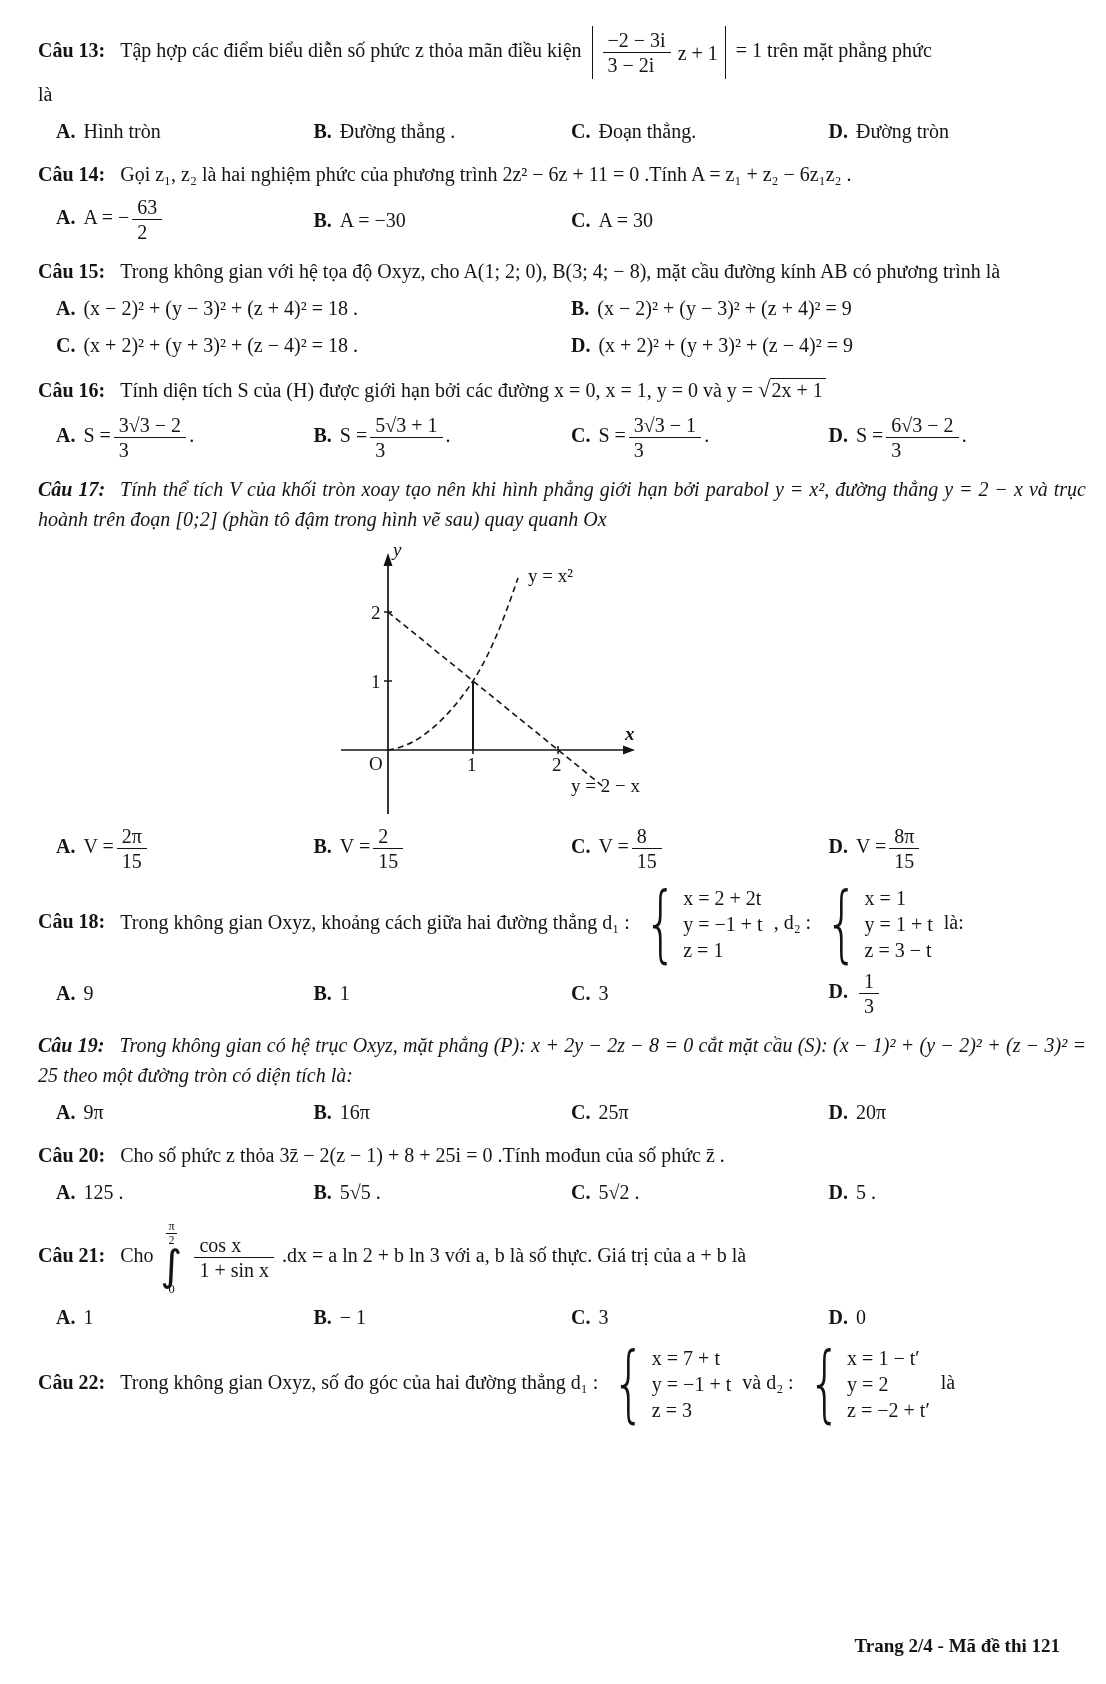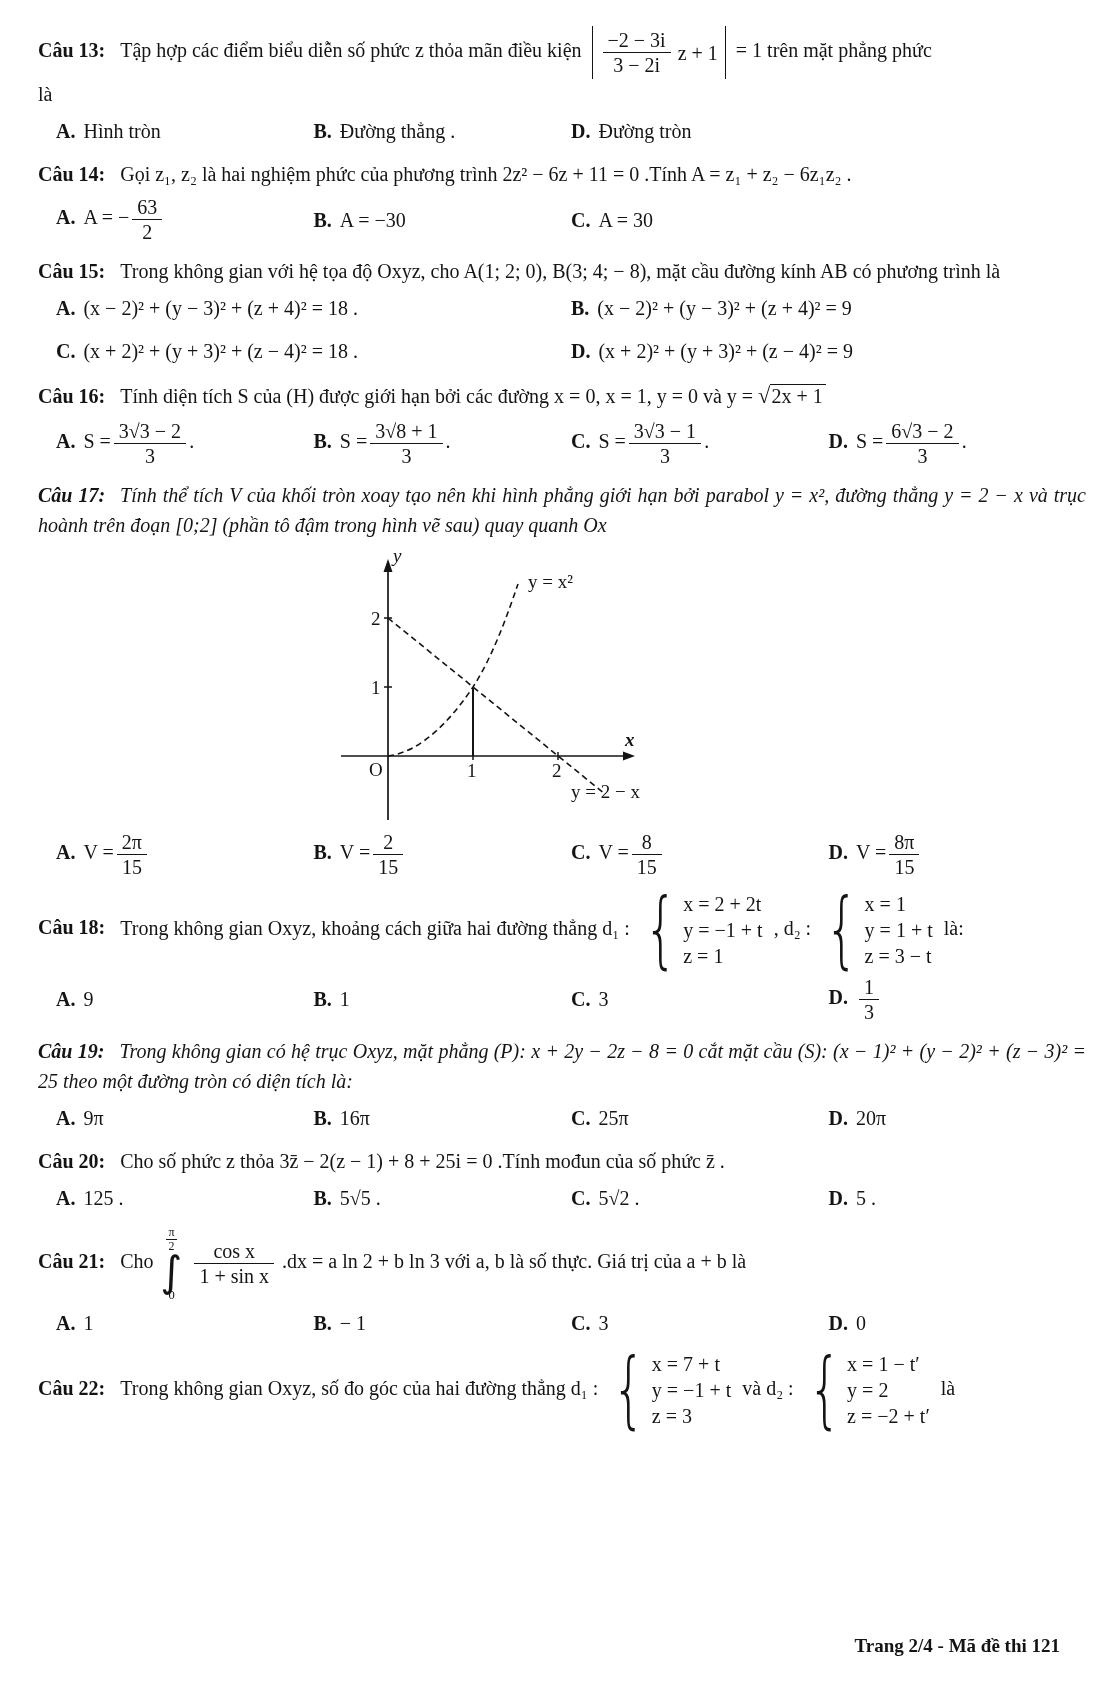"−2 − 3i" .frac { text-align: center -> left }
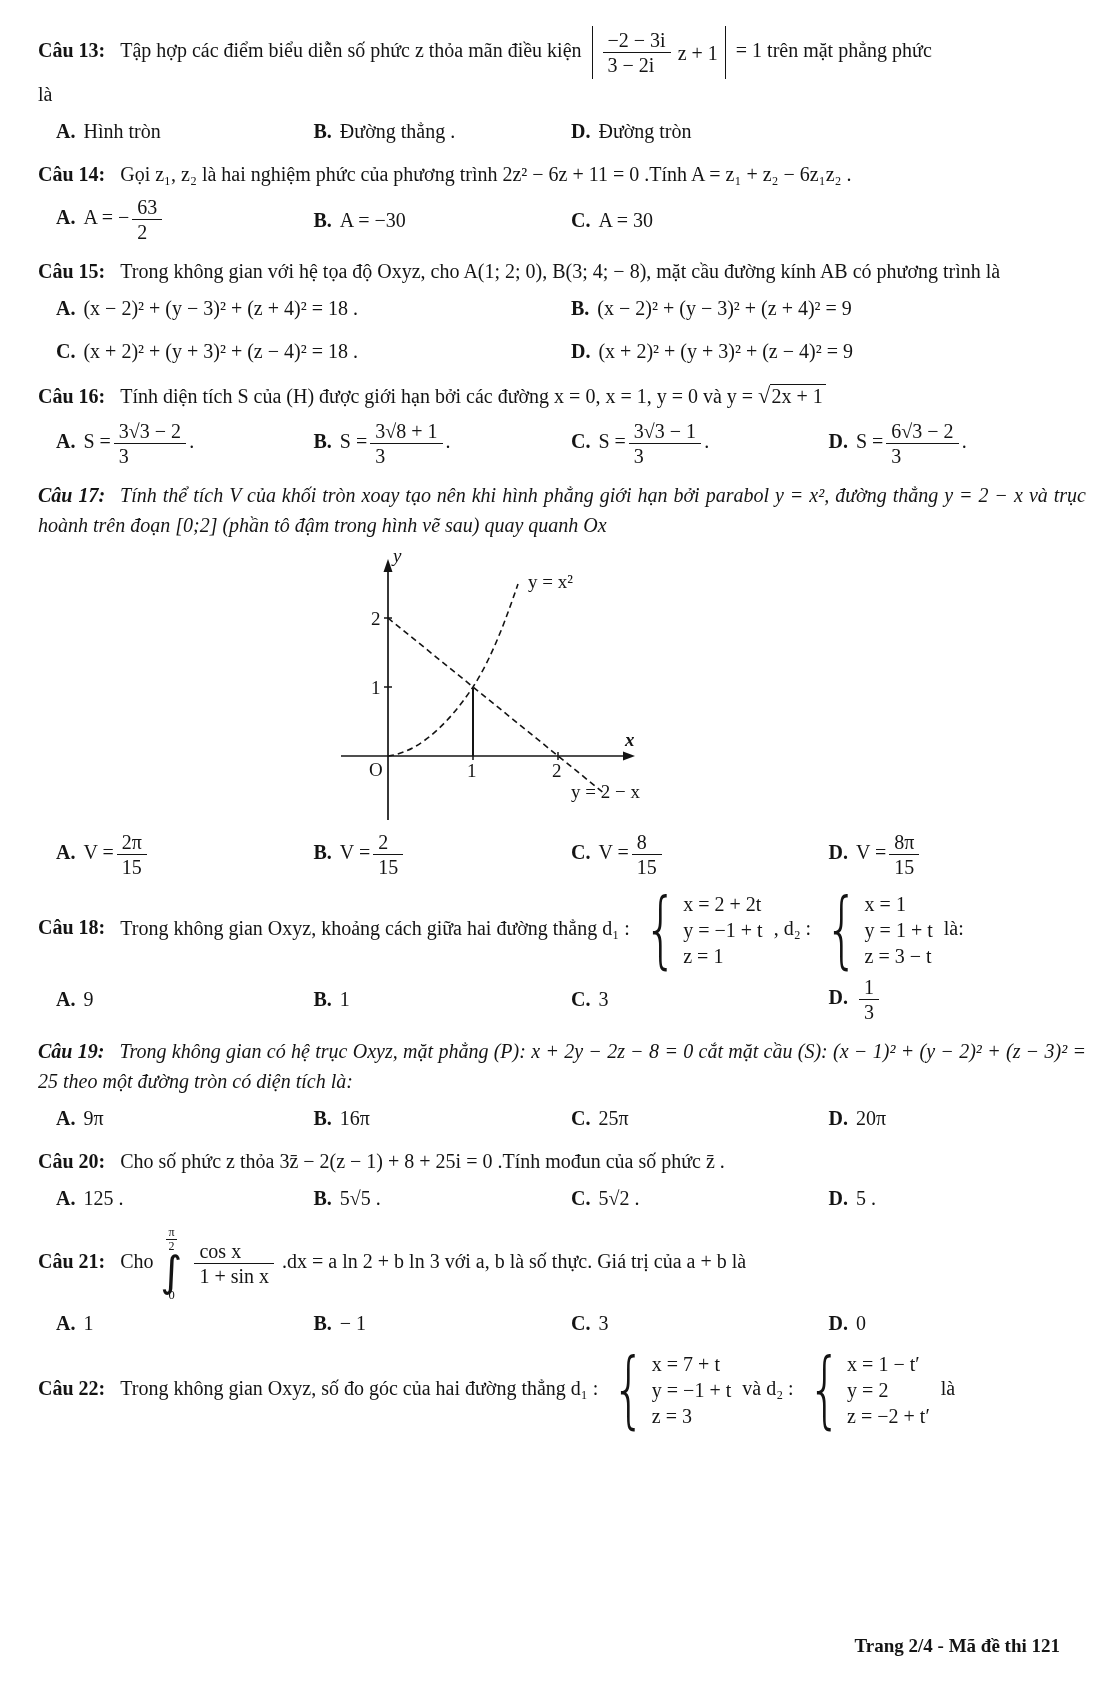"C. Đoạn thẳng." div.opt { html: none -> <div><span>C.</span><span>Đoạn thẳng.</span></div> }
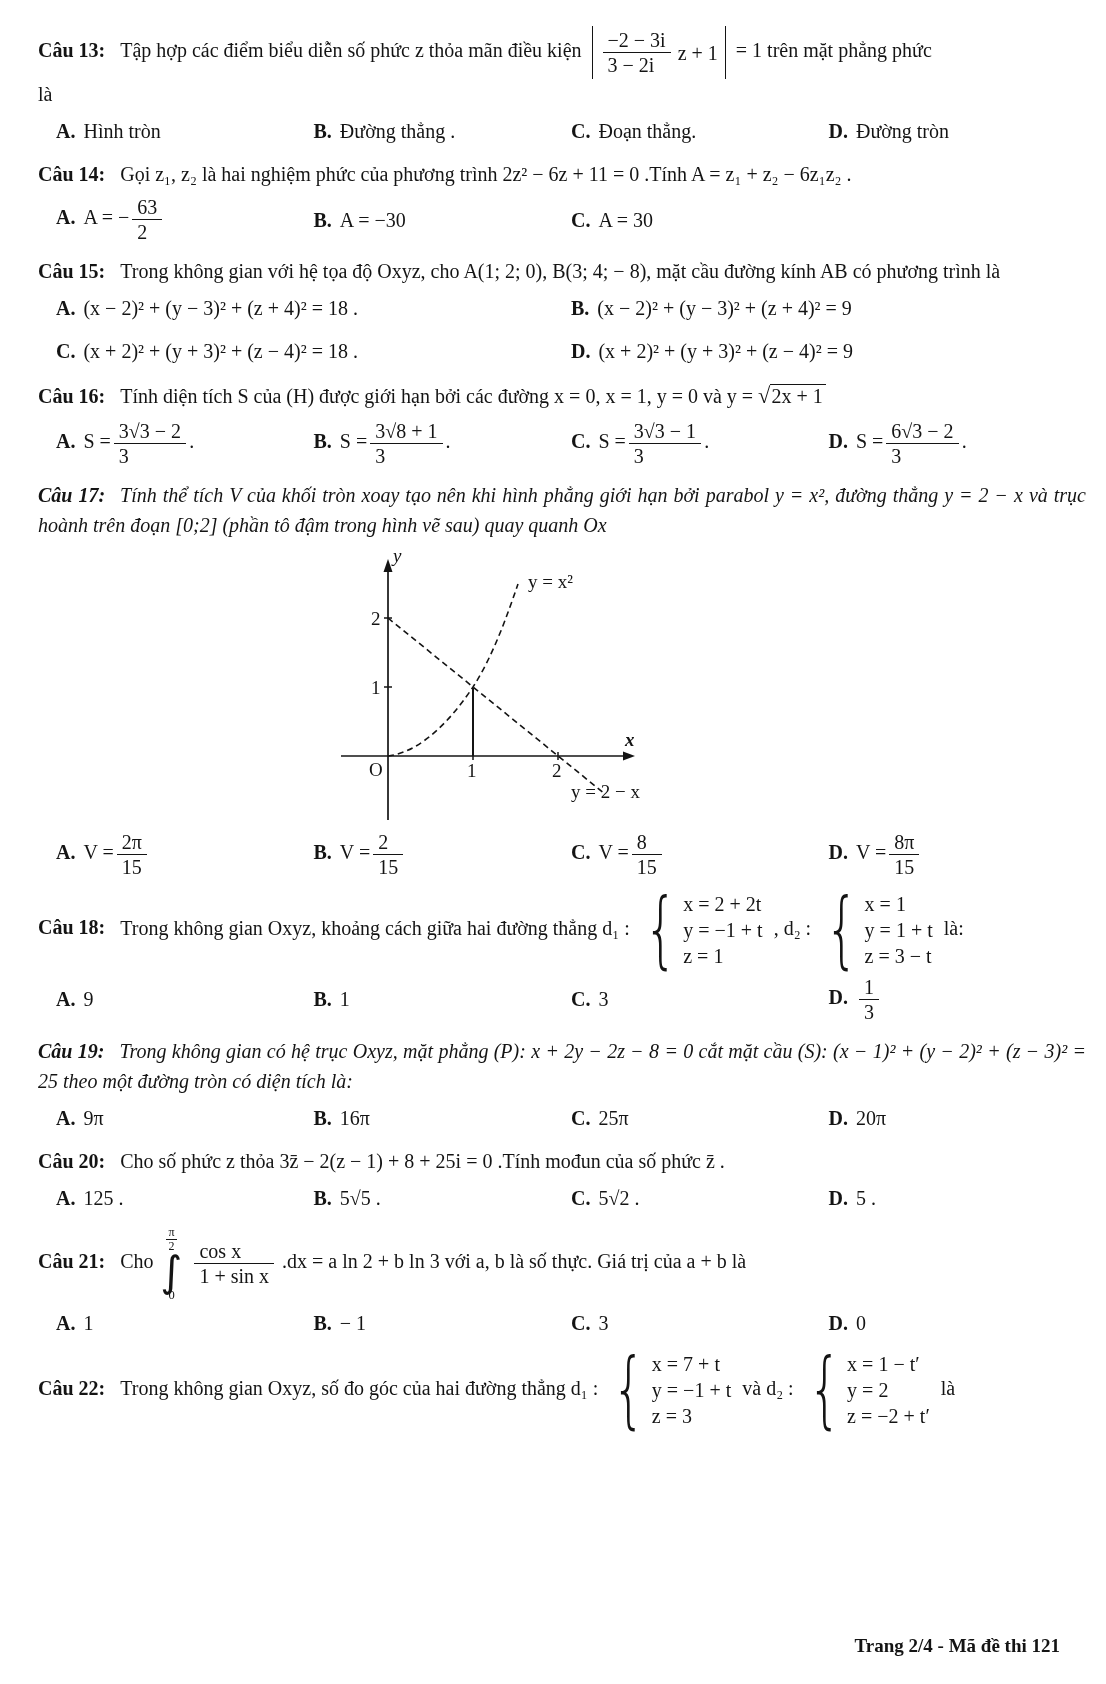"A. (x − 2)² +" .opts2 { row-gap: 13px -> 7px }
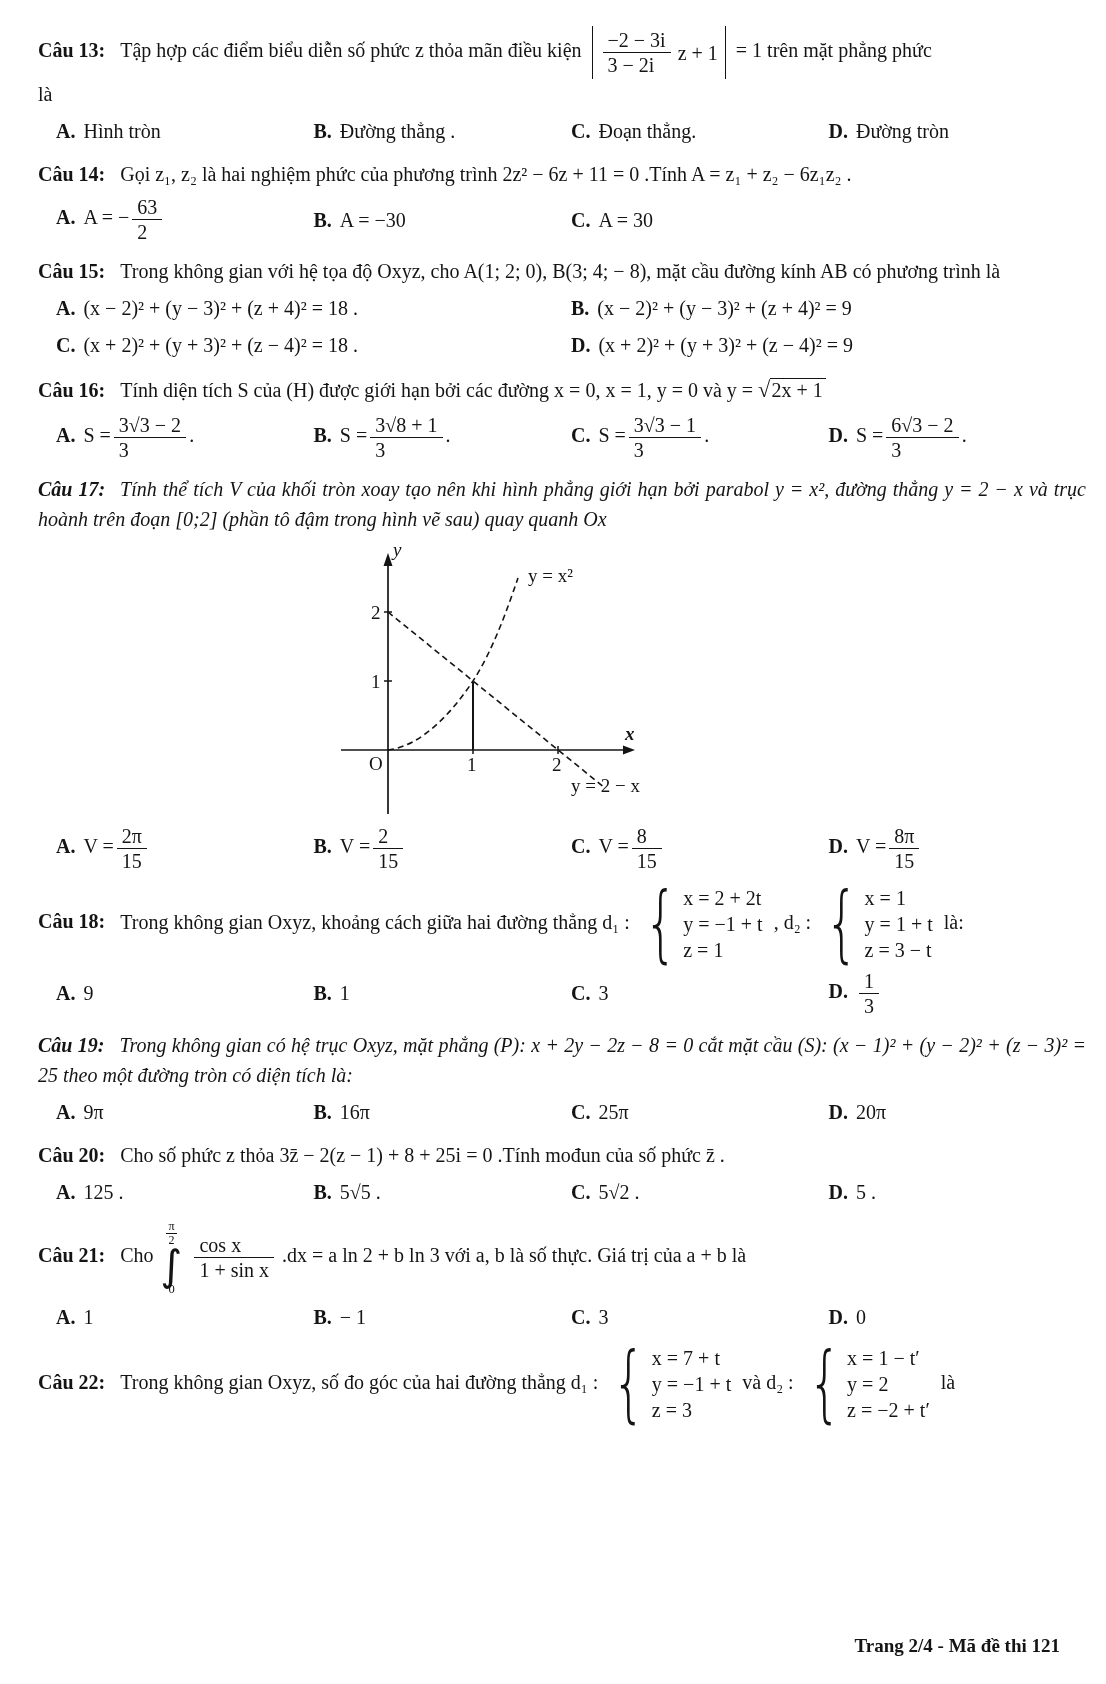"3√8 + 1" span.num { text: 3√8 -> 5√3 }
